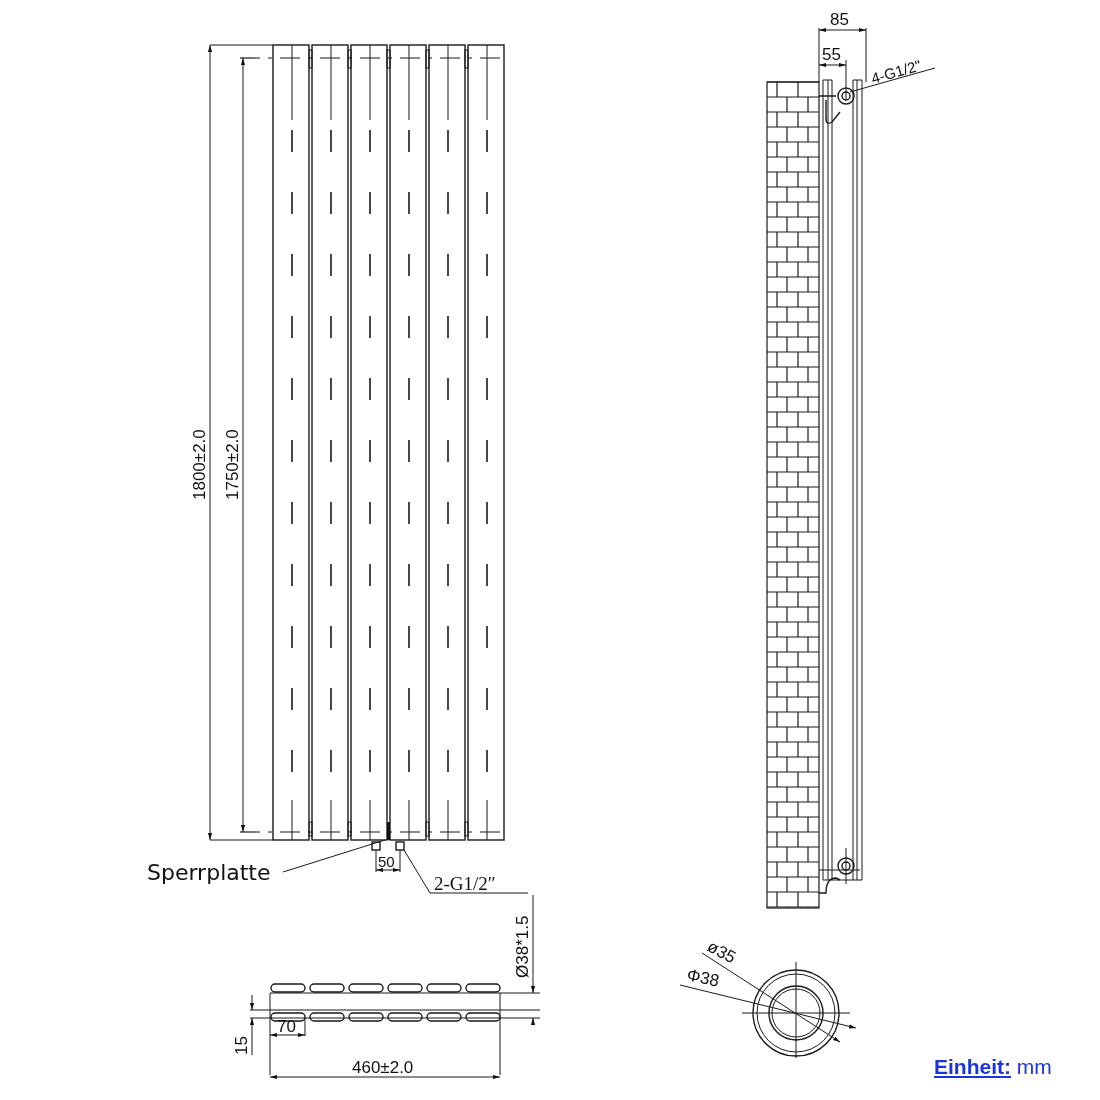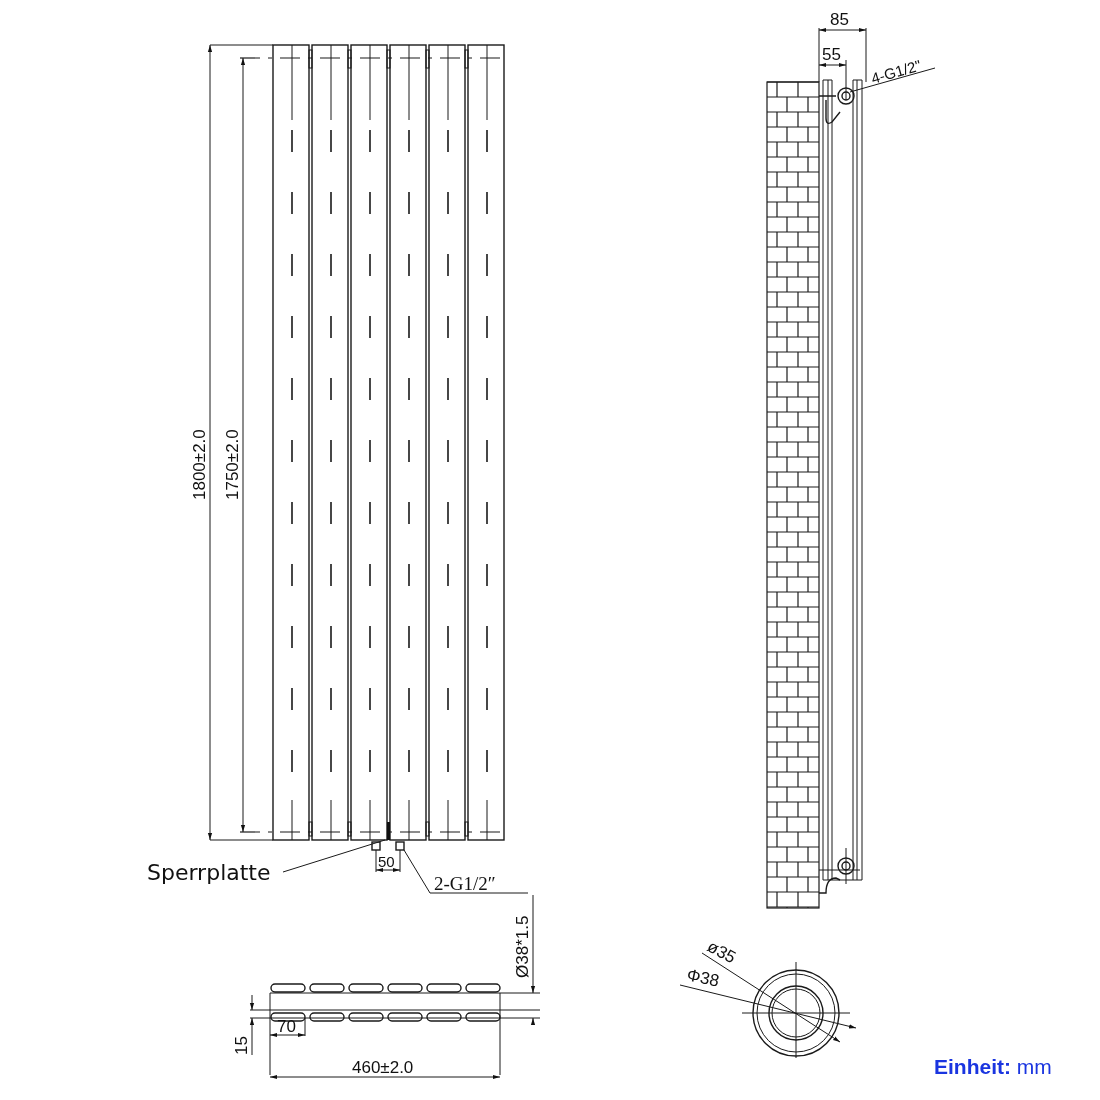"Einheit:" .unit b { text-decoration: none -> underline }
